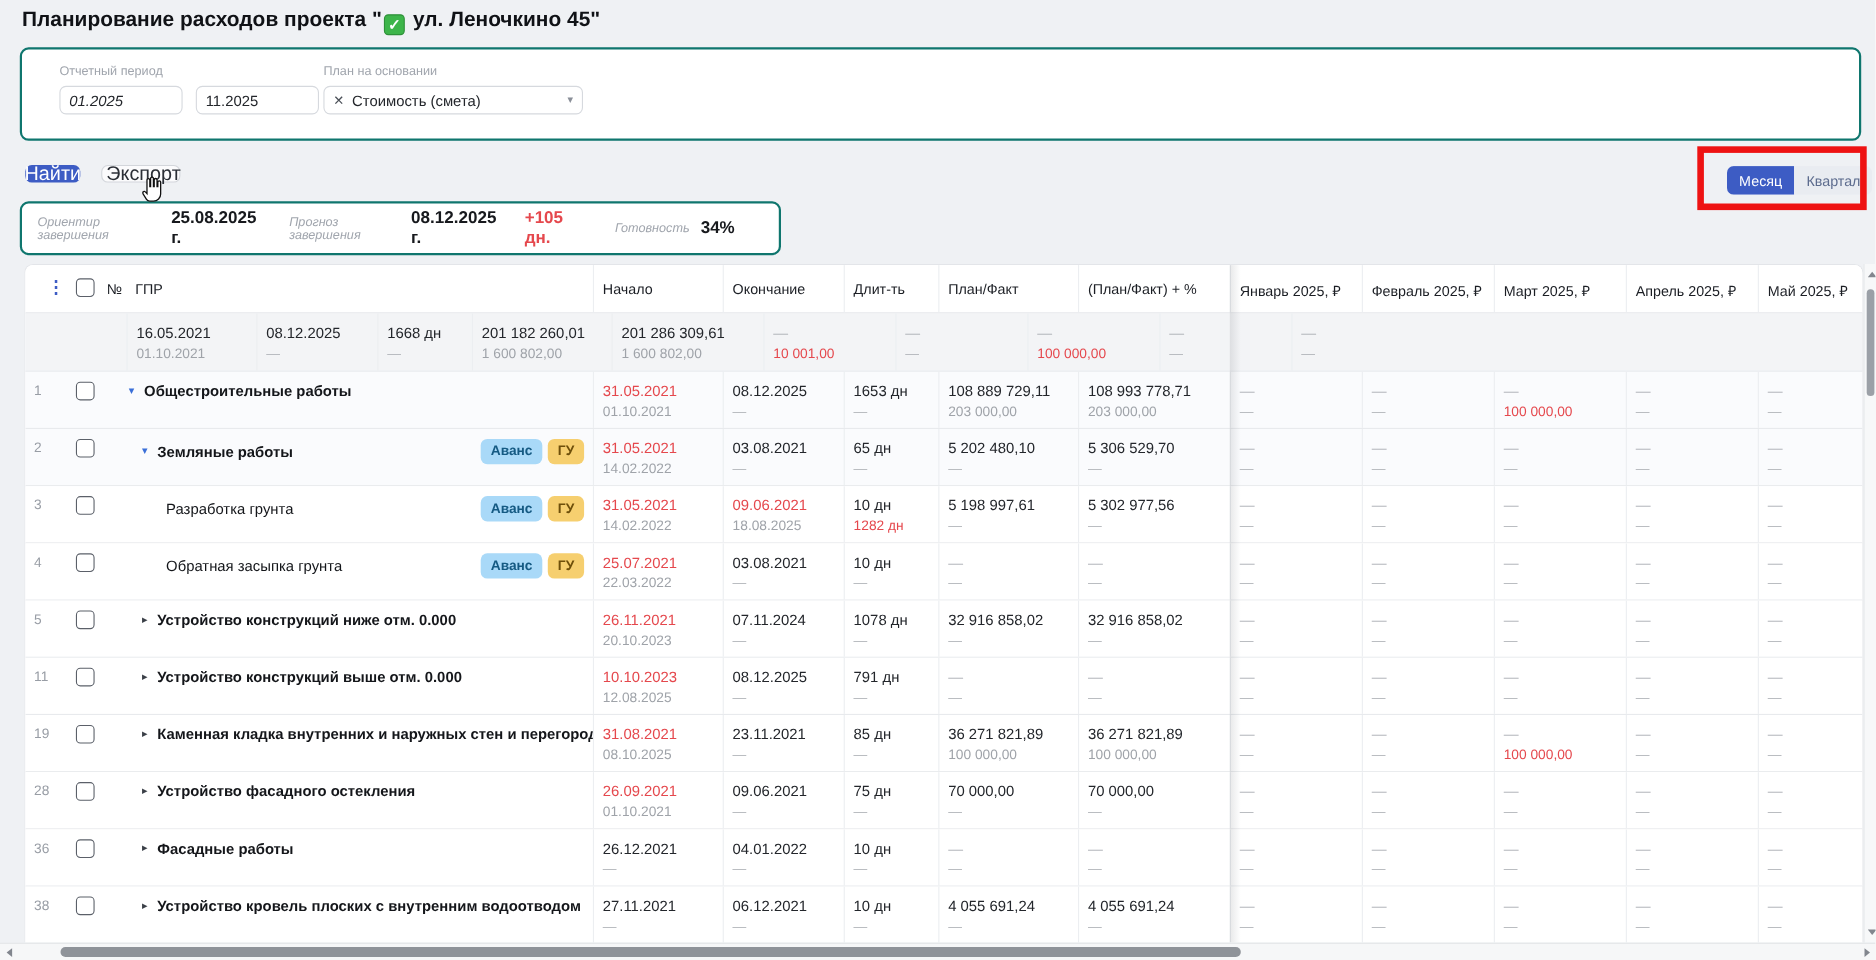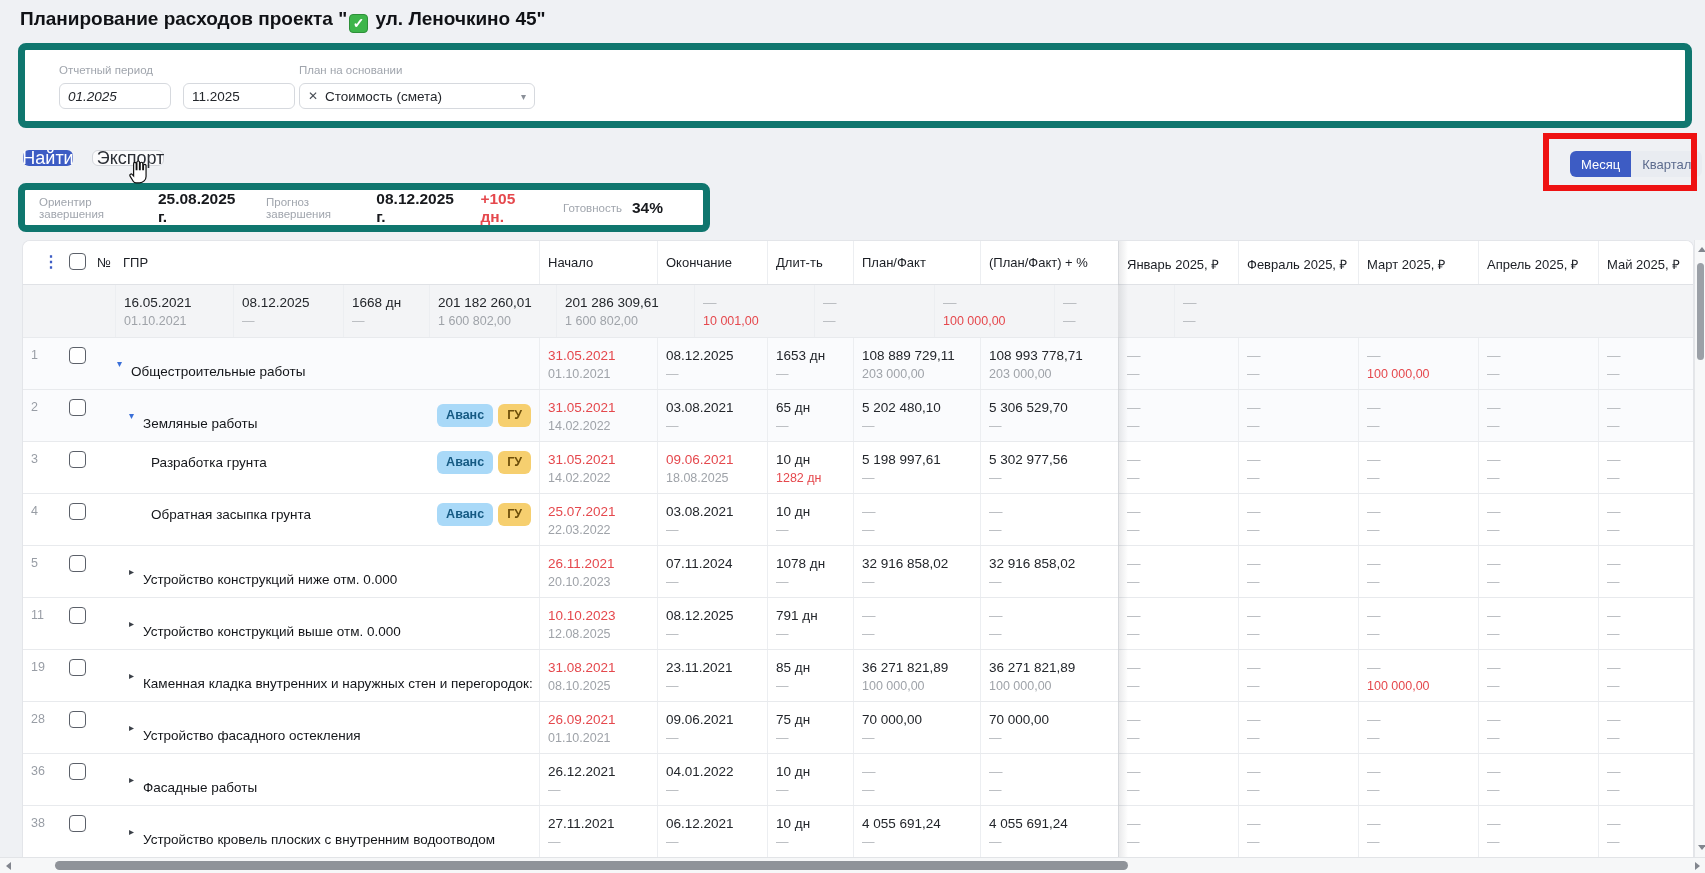"Отчетный период" .card { border: 7px solid #0f766e -> 2px solid #0f766e }
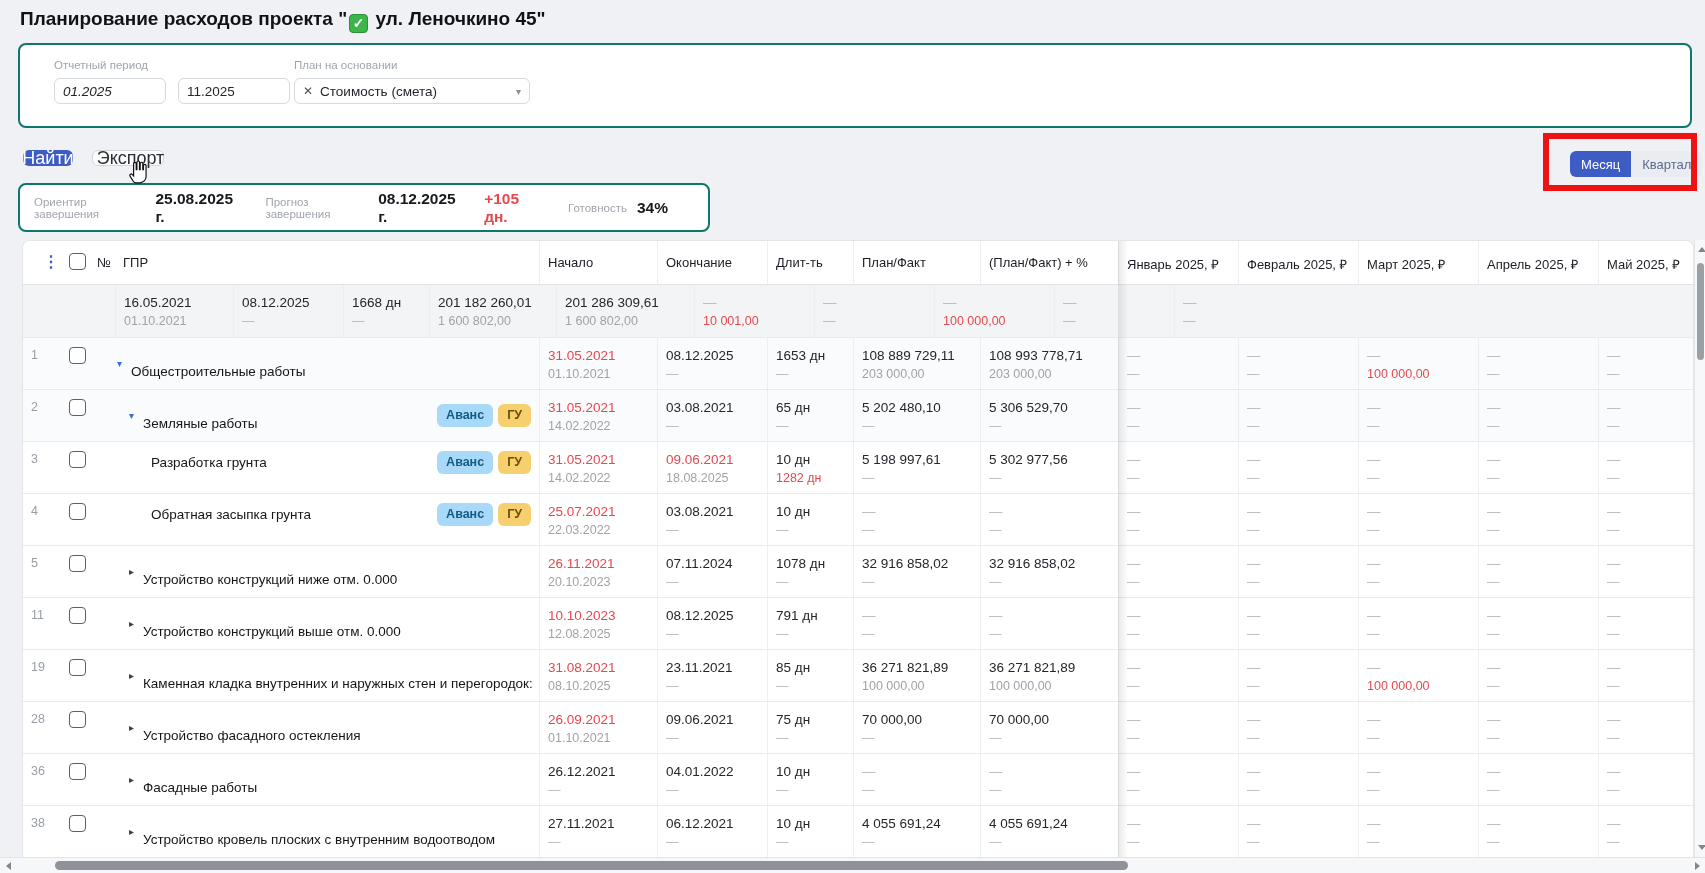"Ориентир завершения" .s-label { font-style: none -> italic }
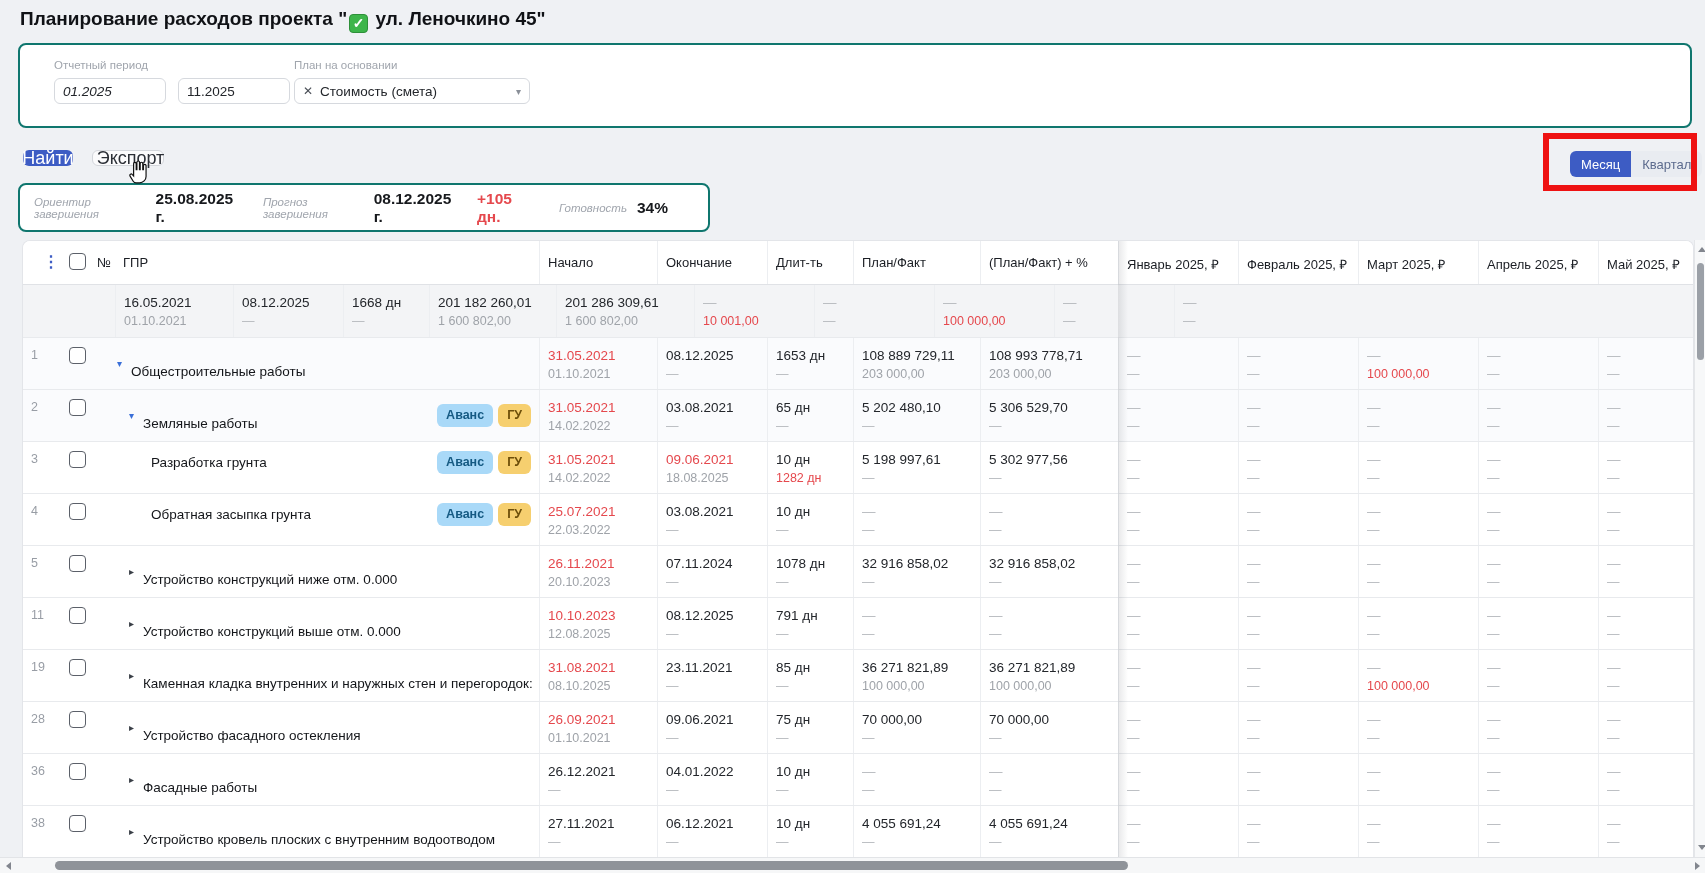"Общестроительные работы" .bold { font-weight: 400 -> 700; margin-top: 16px -> none }
